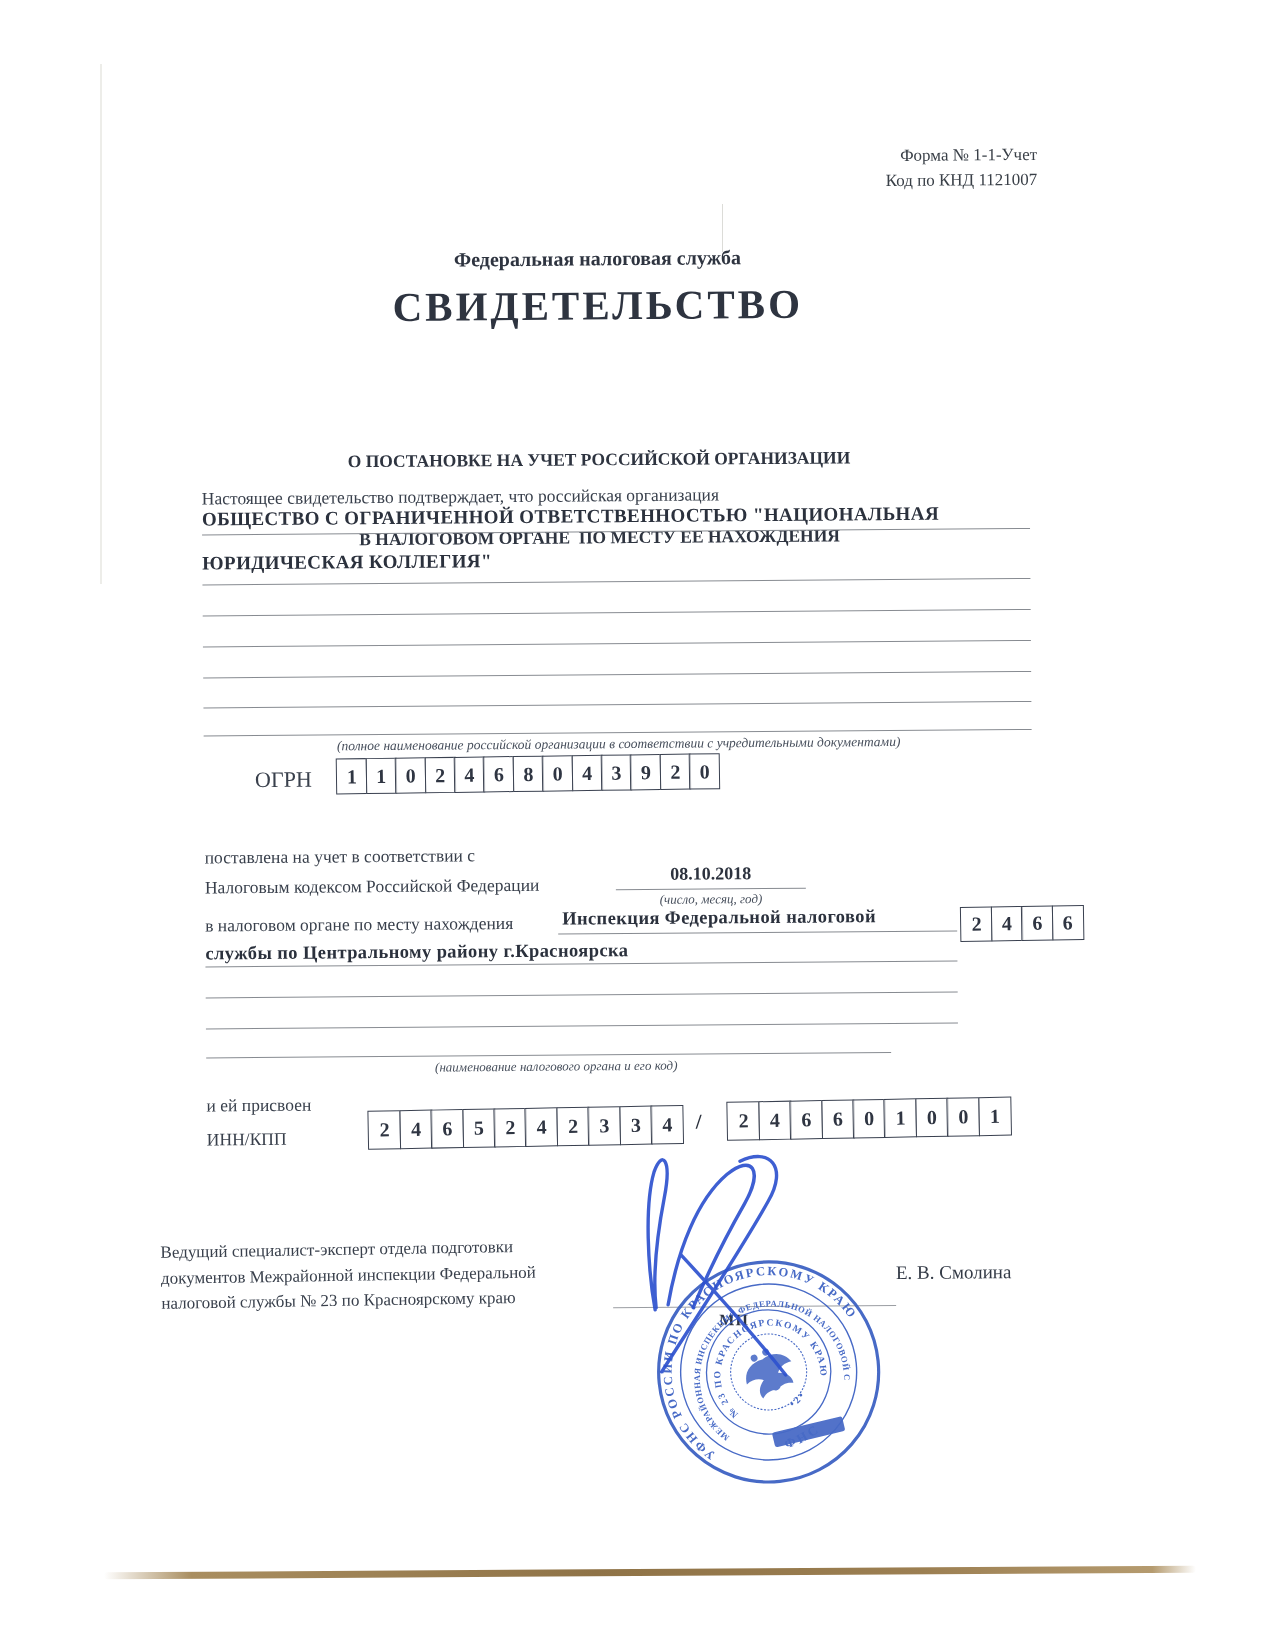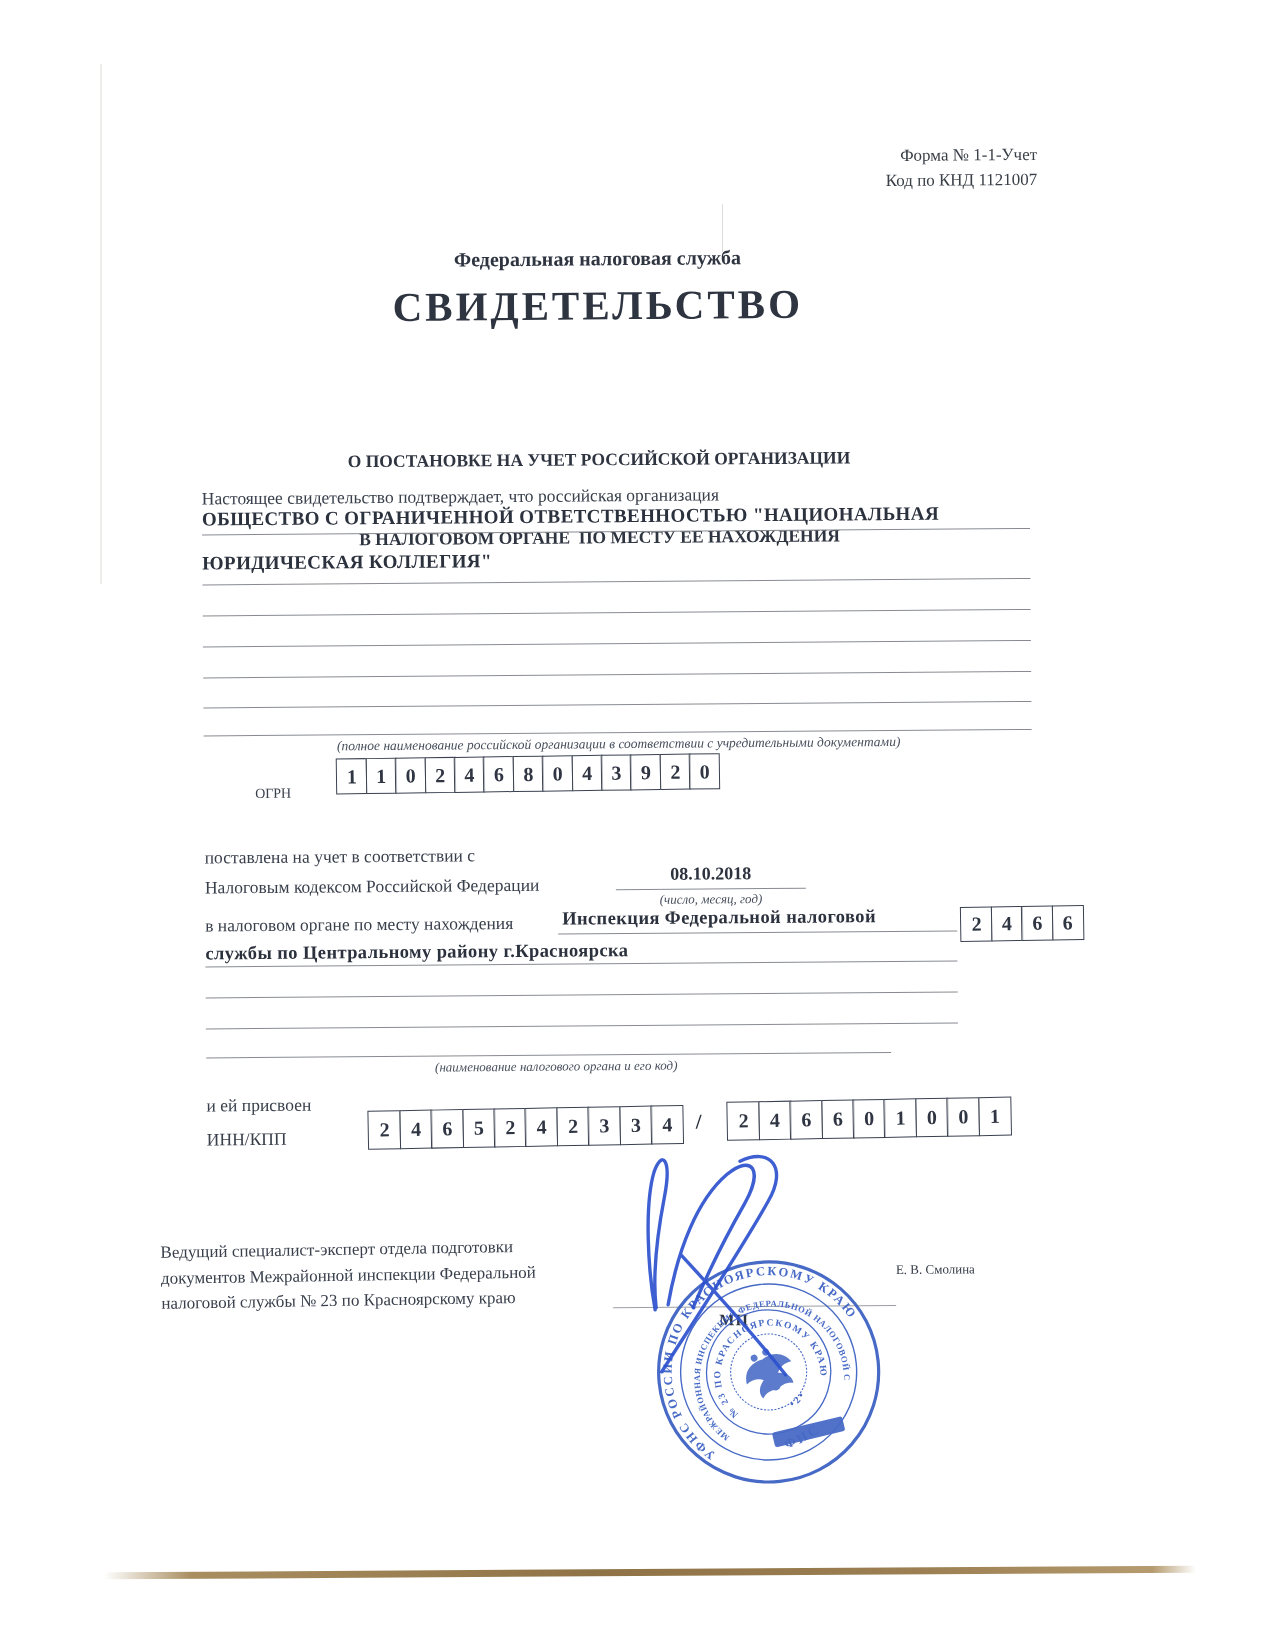"ОГРН" div.abs { font-size: 14px -> 22px; top: 781px -> 761px }
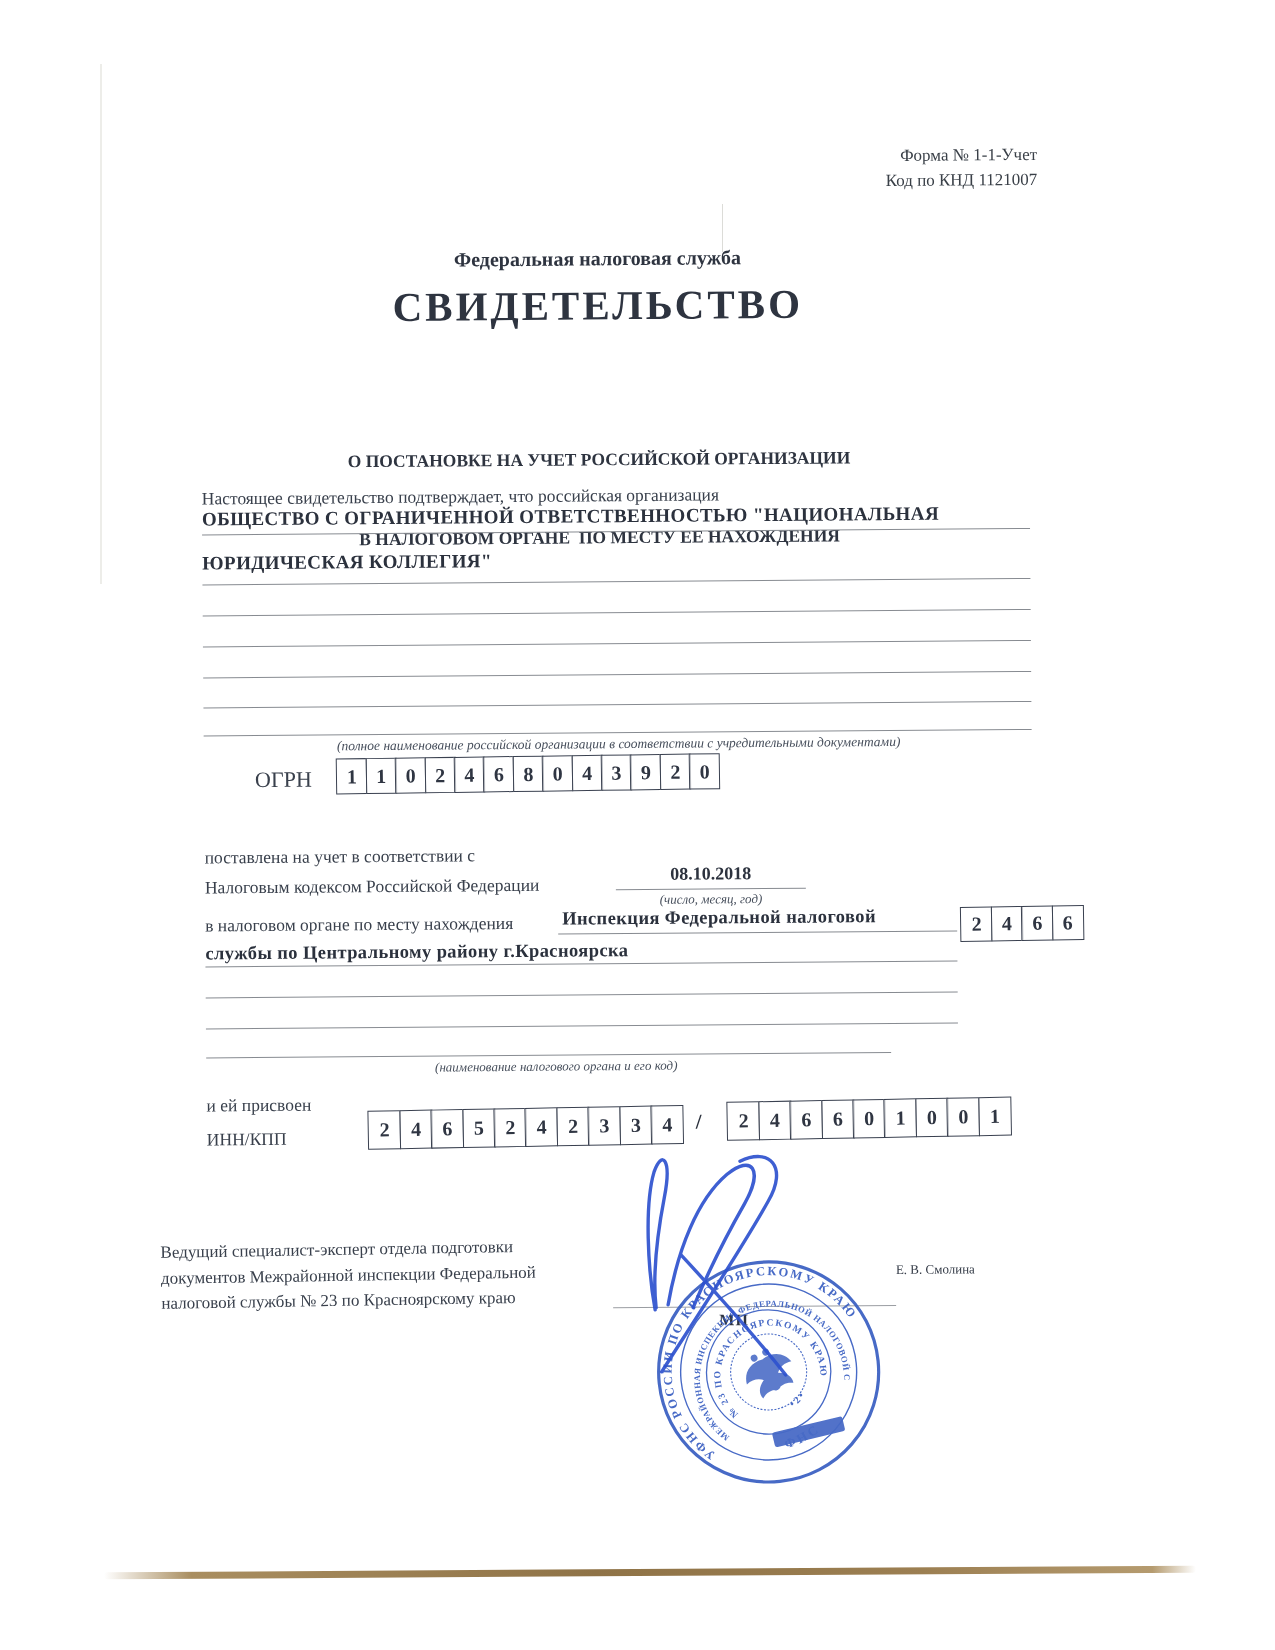"Е. В. Смолина" .sig-name { font-size: 13px -> 19px }
